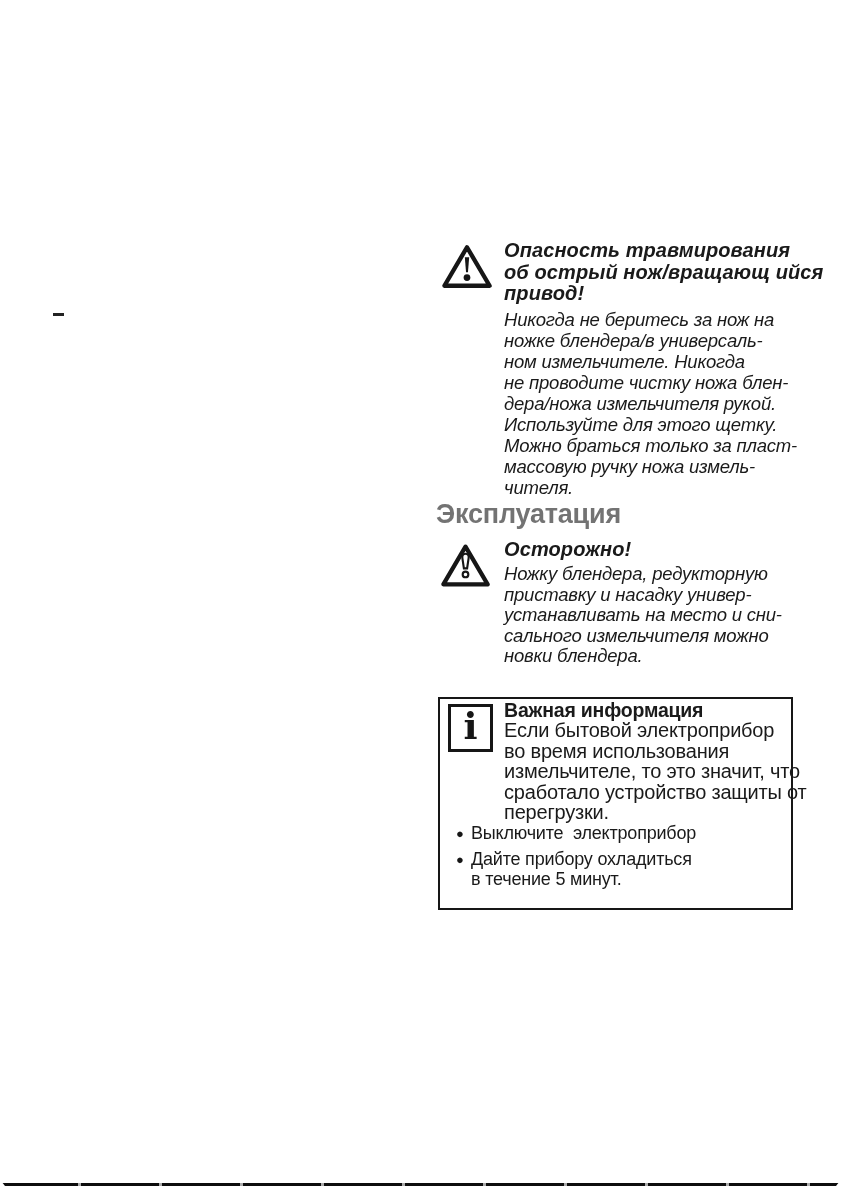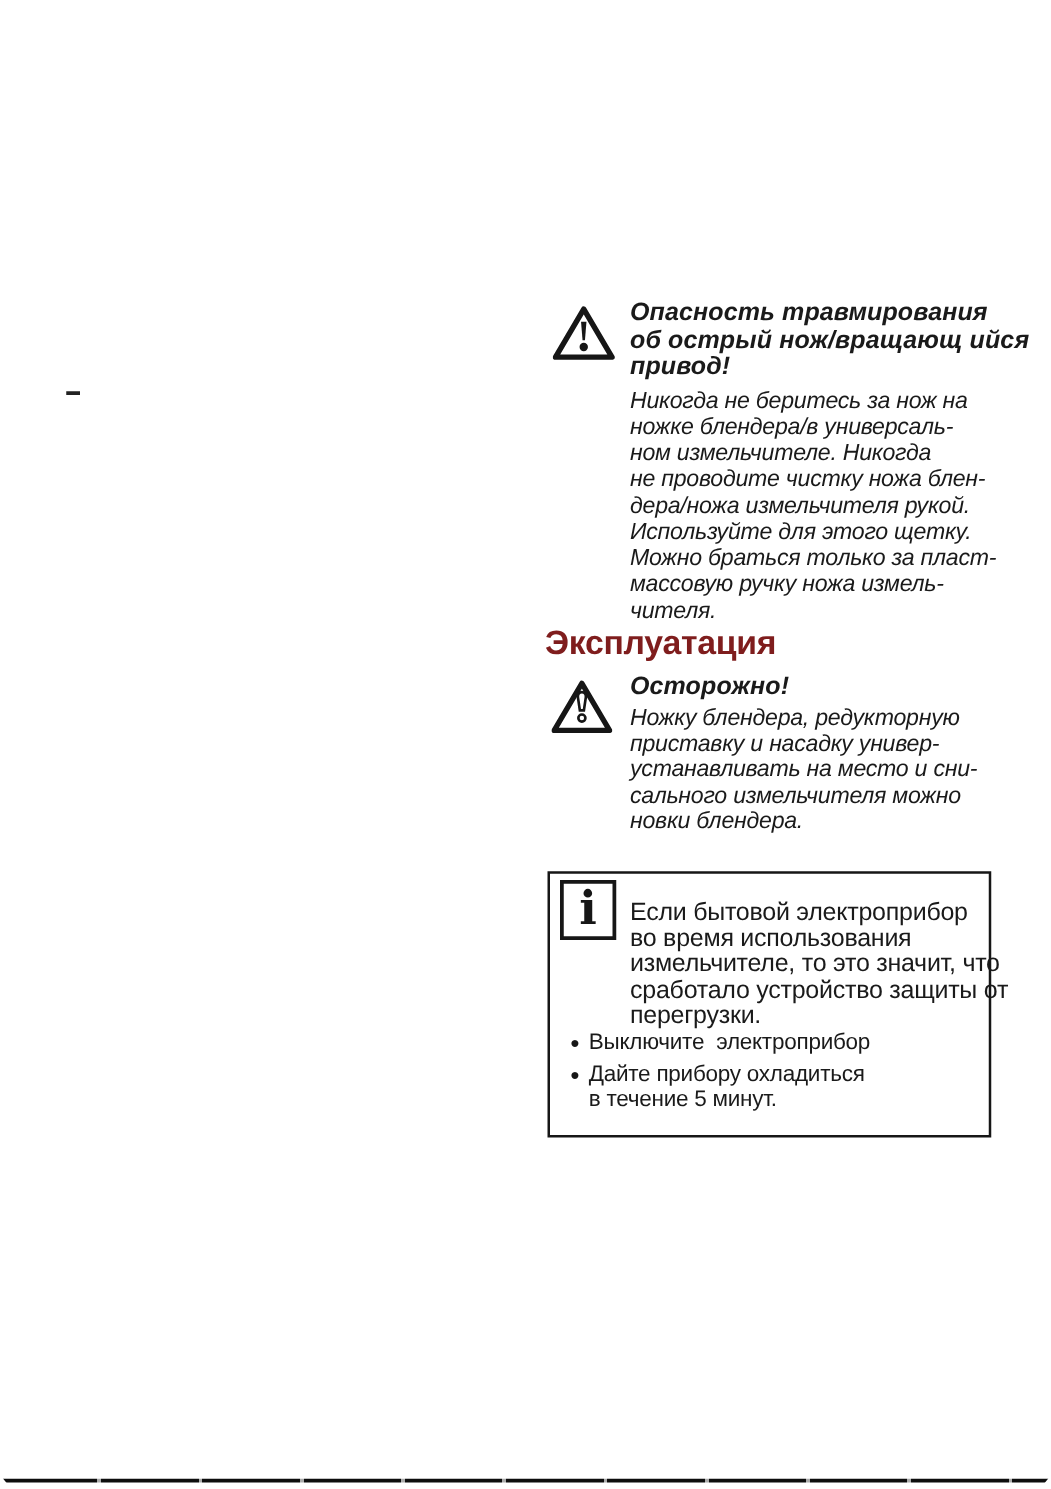"Эксплуатация" .op-heading { color: #7f1d1d -> #737373 }
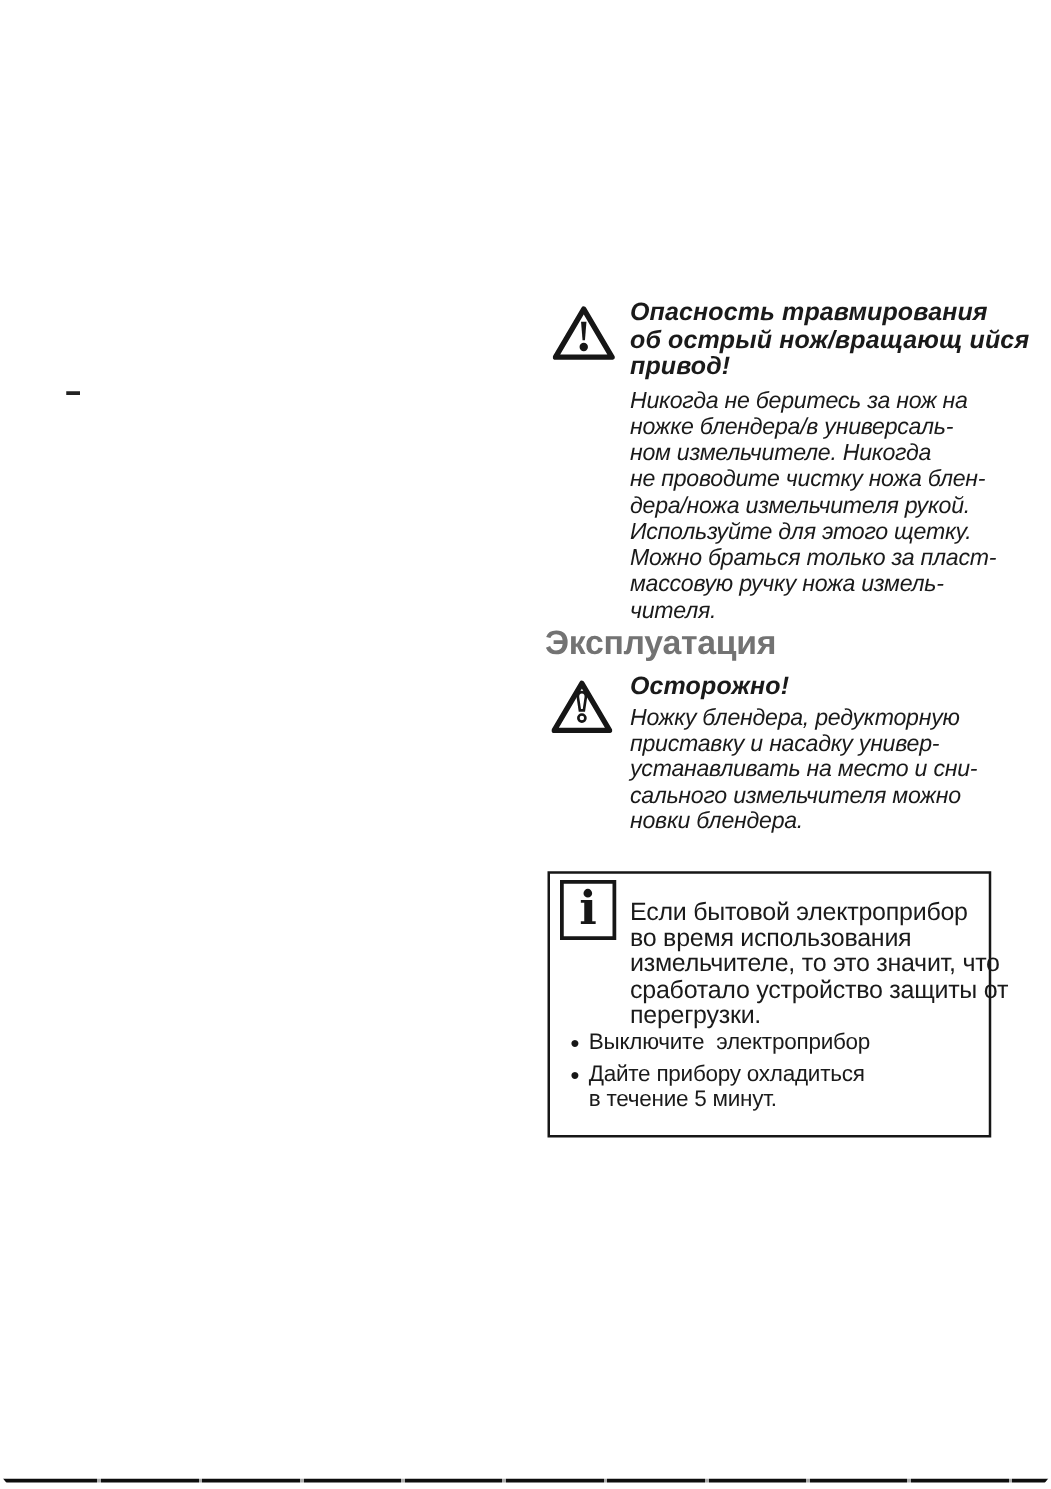"Важная информация" h3.abs { html: none -> <h3>Важная информация</h3> }
